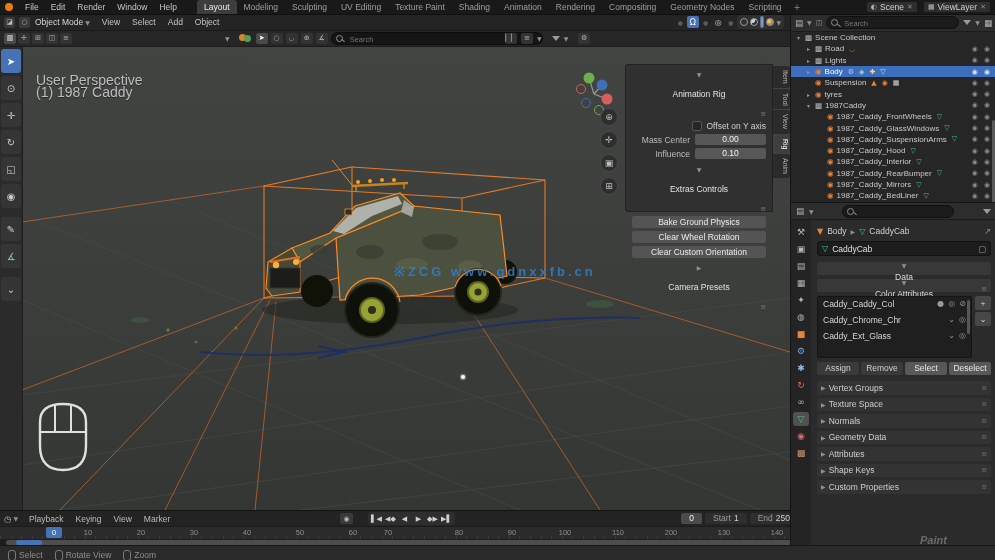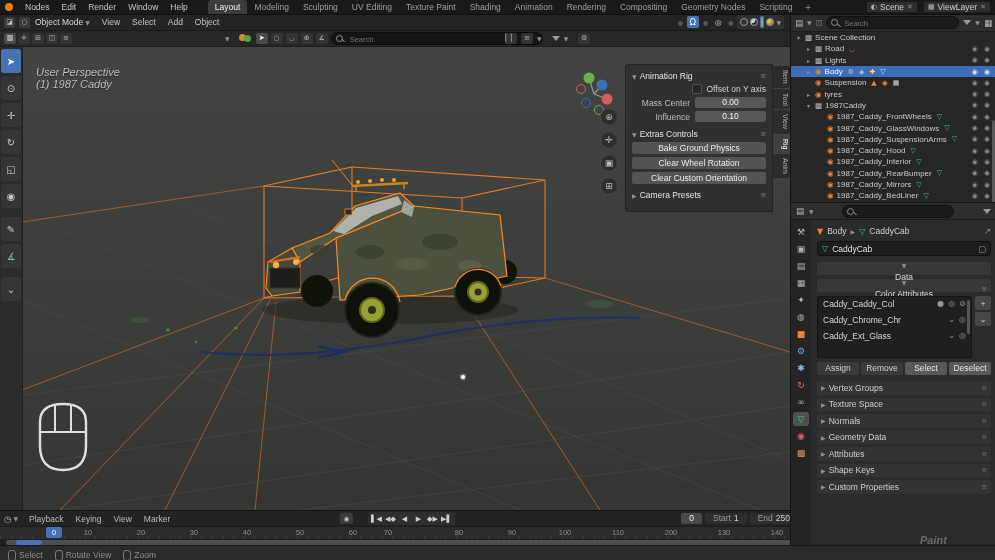"Nodes" span.menu { text: Nodes -> File }
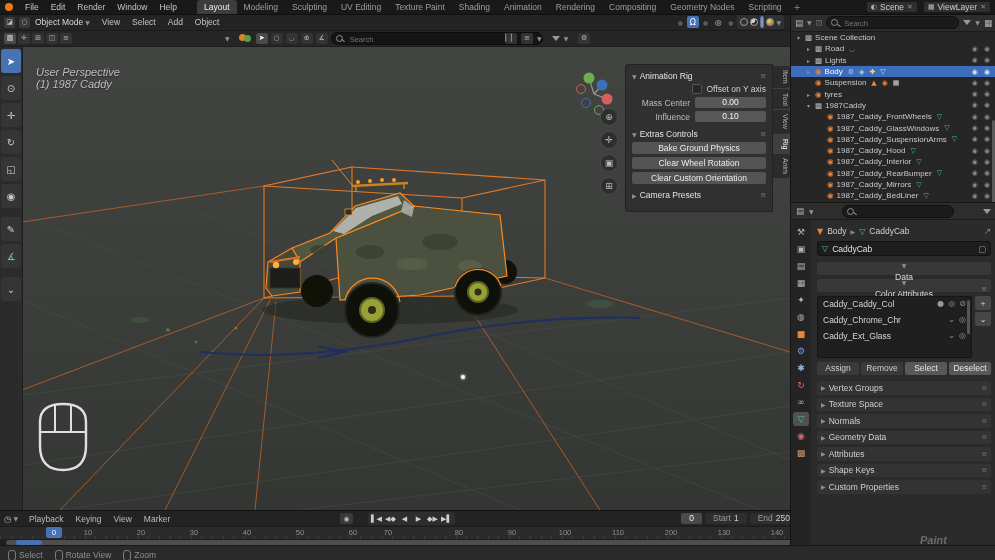"User Perspective" .ovl-txt { font-size: 11px -> 14px; font-style: italic -> none; top: 20px -> 28px }
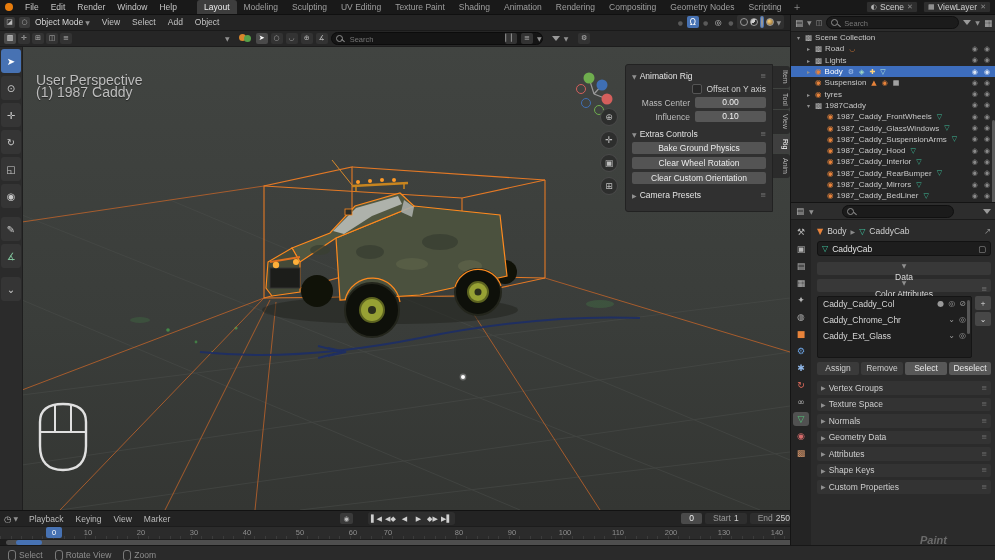"Animation Rig" .np-h { flex-direction: none -> column; gap: 3px -> 11px }
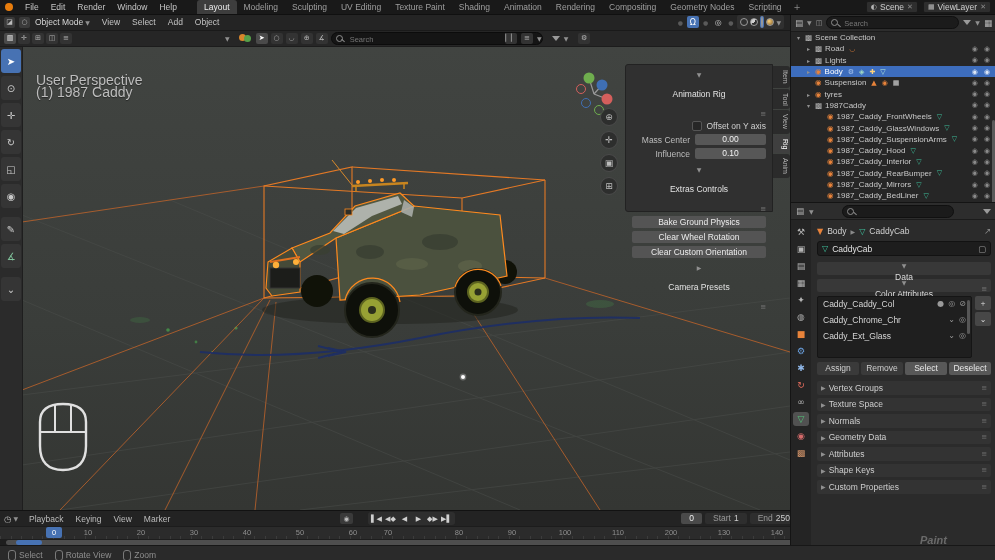"※ZCG www.qdnxxfb.cn" div.watermark { html: none -> <div>※ZCG www.qdnxxfb.cn</div> }
